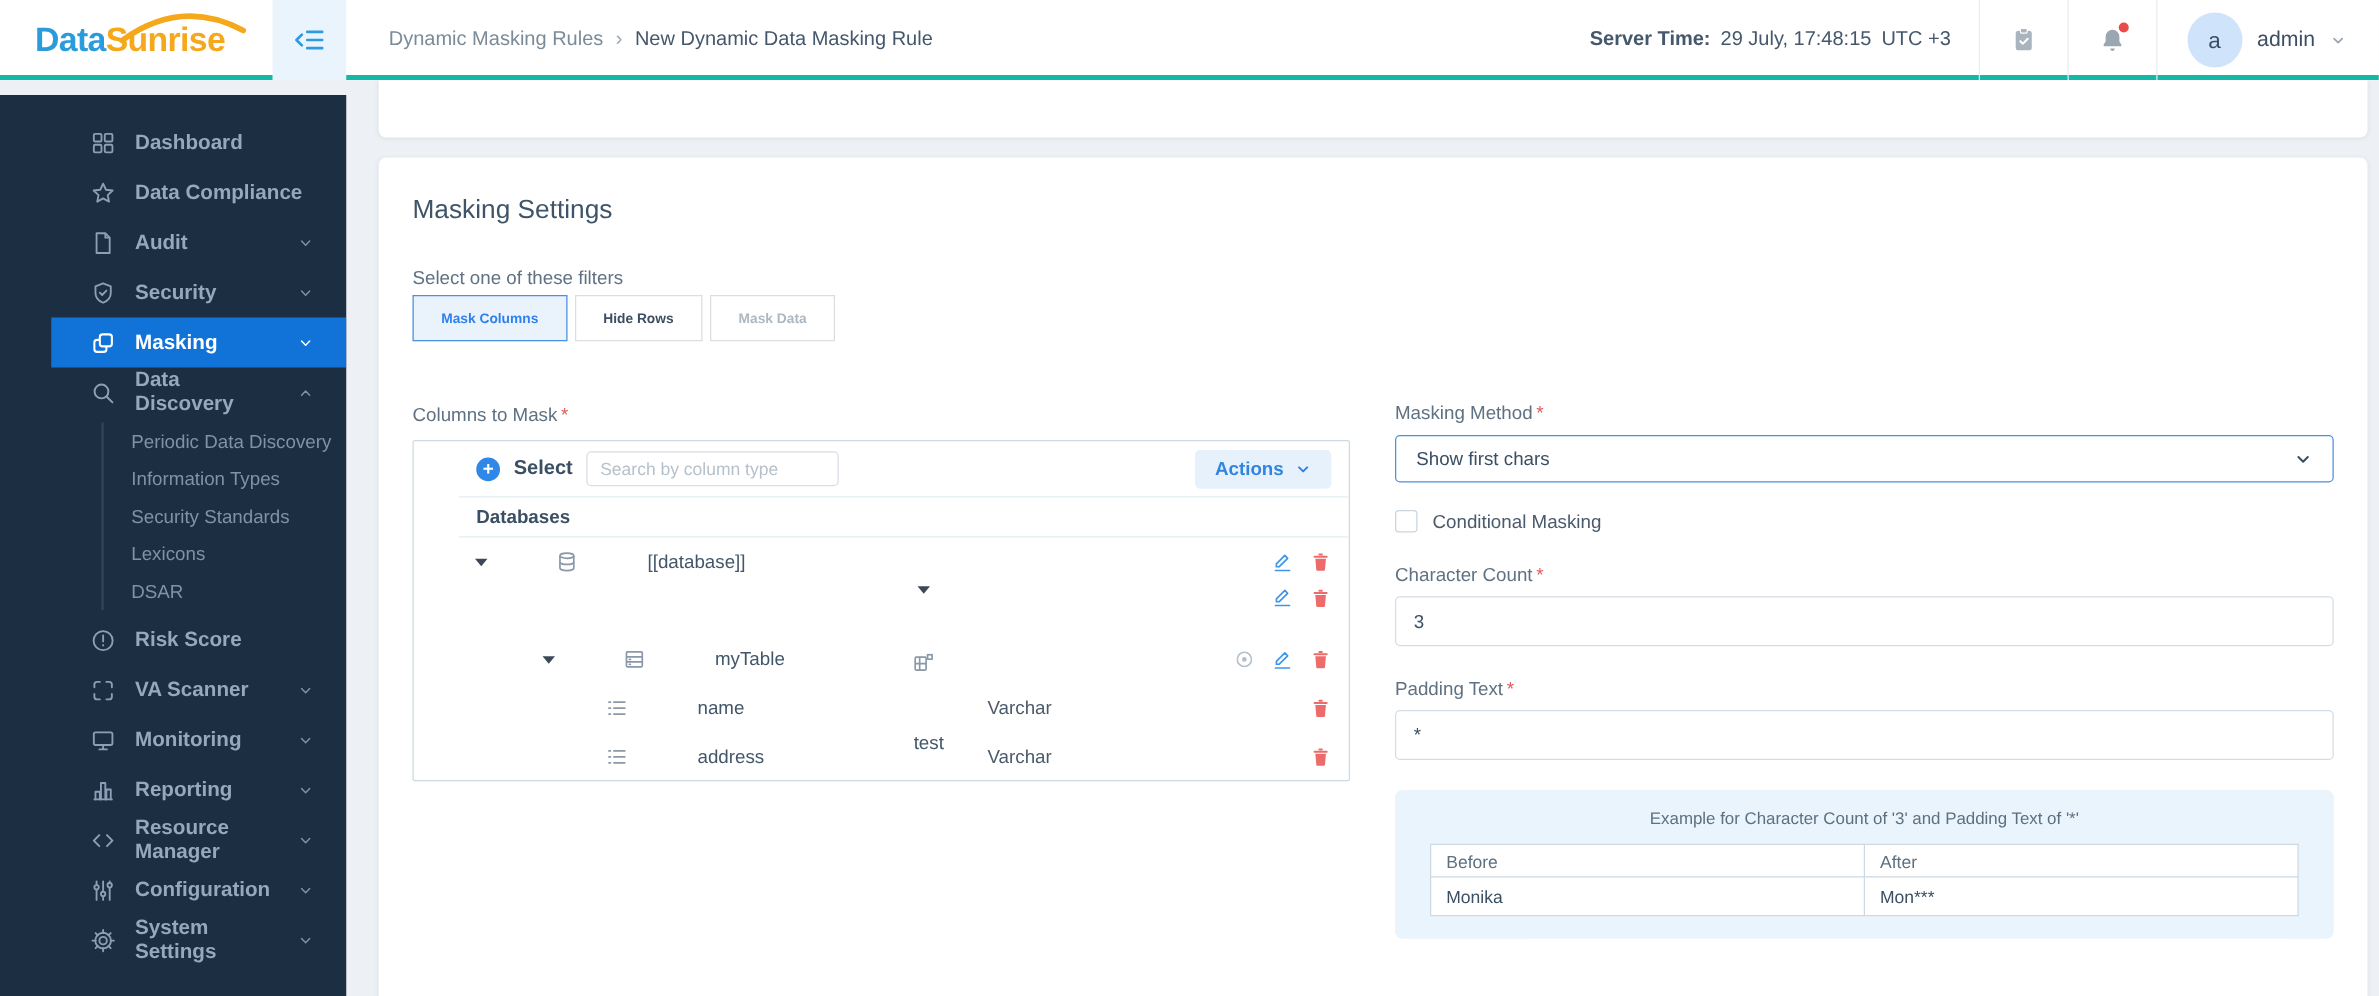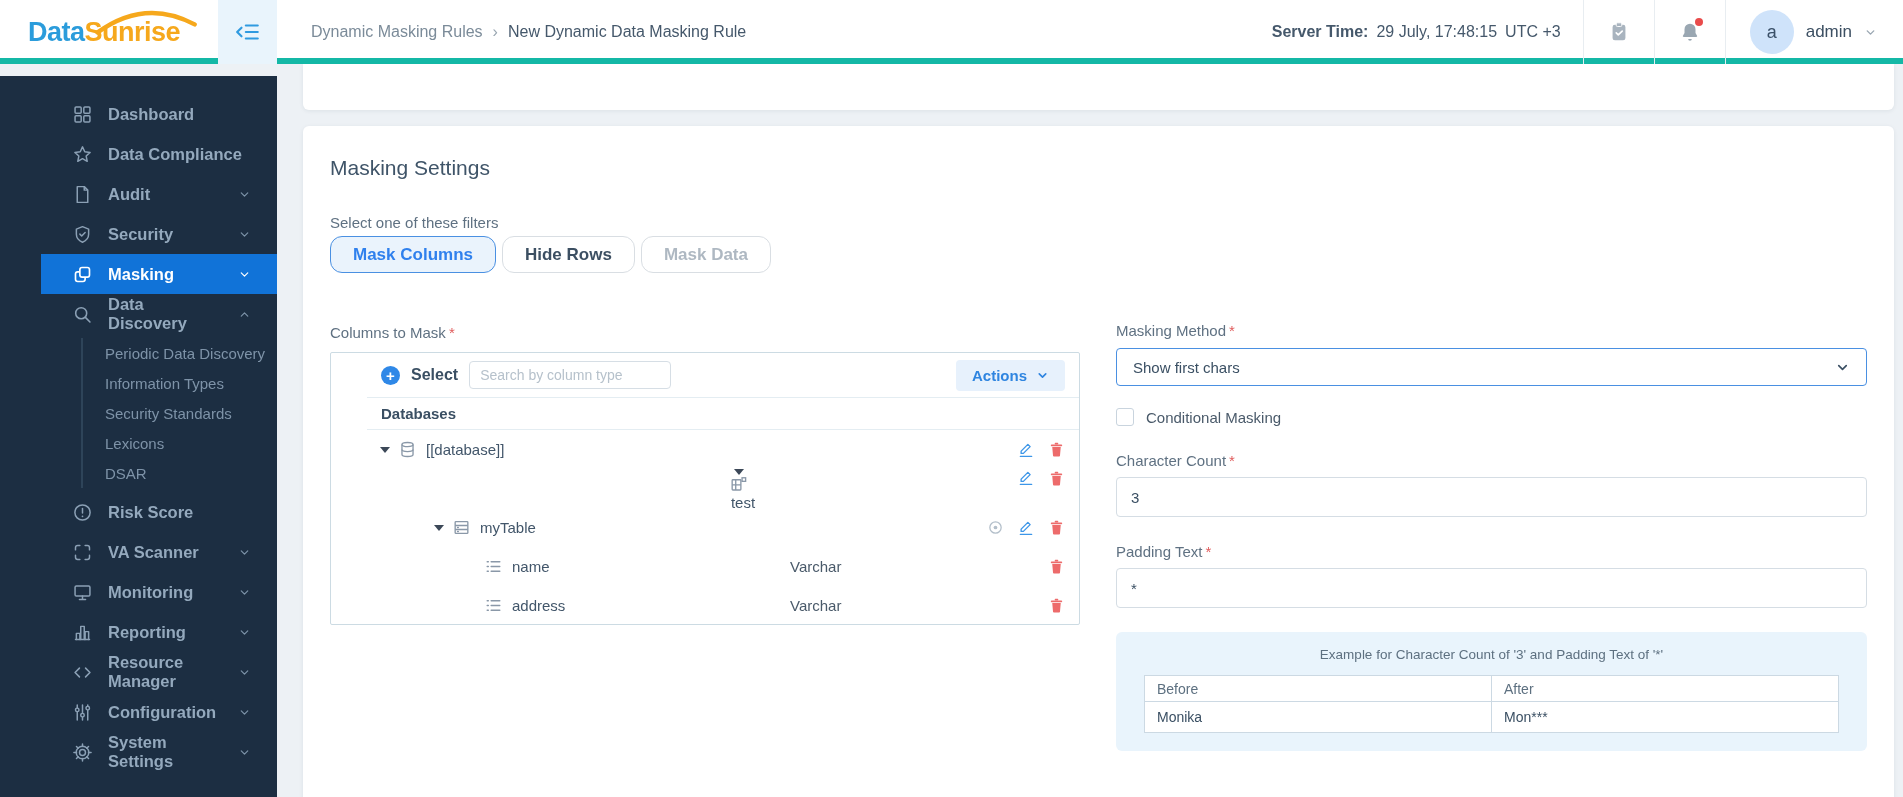"DataSunrise" .topbar { border-bottom: 6px solid #14b8a6 -> 4px solid #14b8a6 }
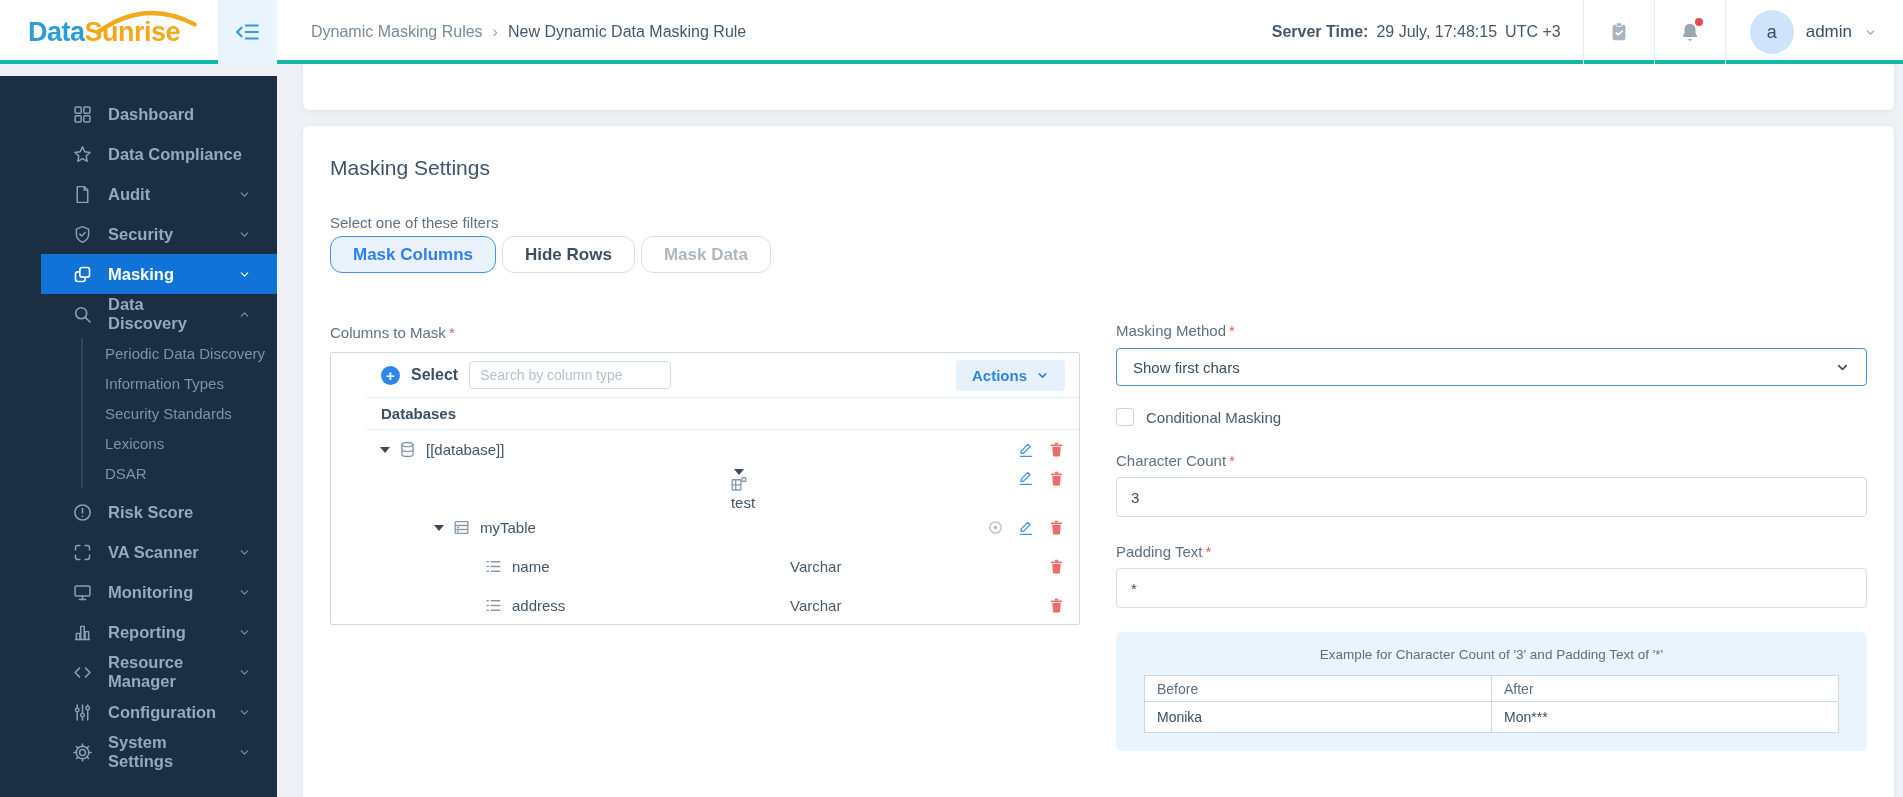"Mask Columns" .fbtn { border-radius: 12px -> 0; font-size: 17px -> 11px }
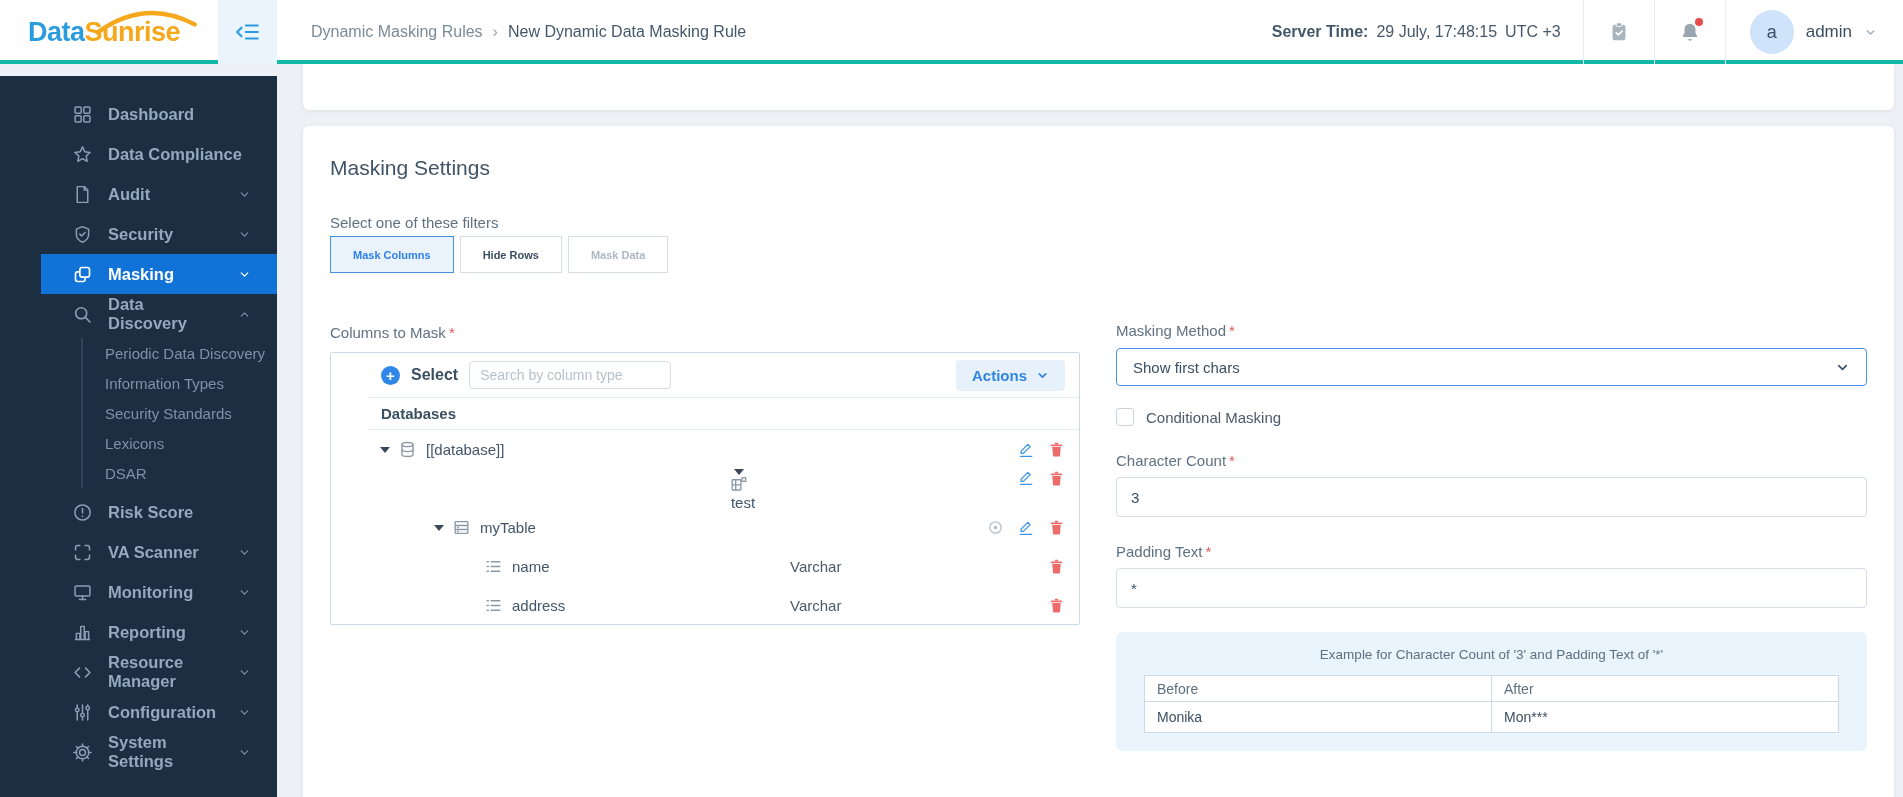"[[database]]" .tree-row { gap: none -> 46px }
